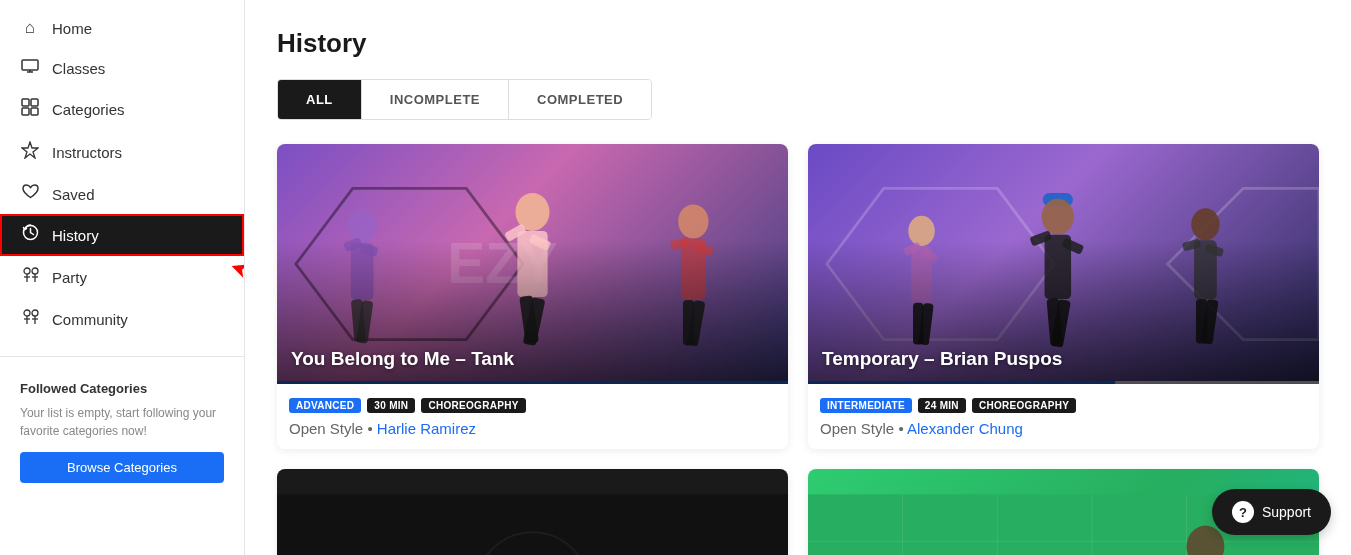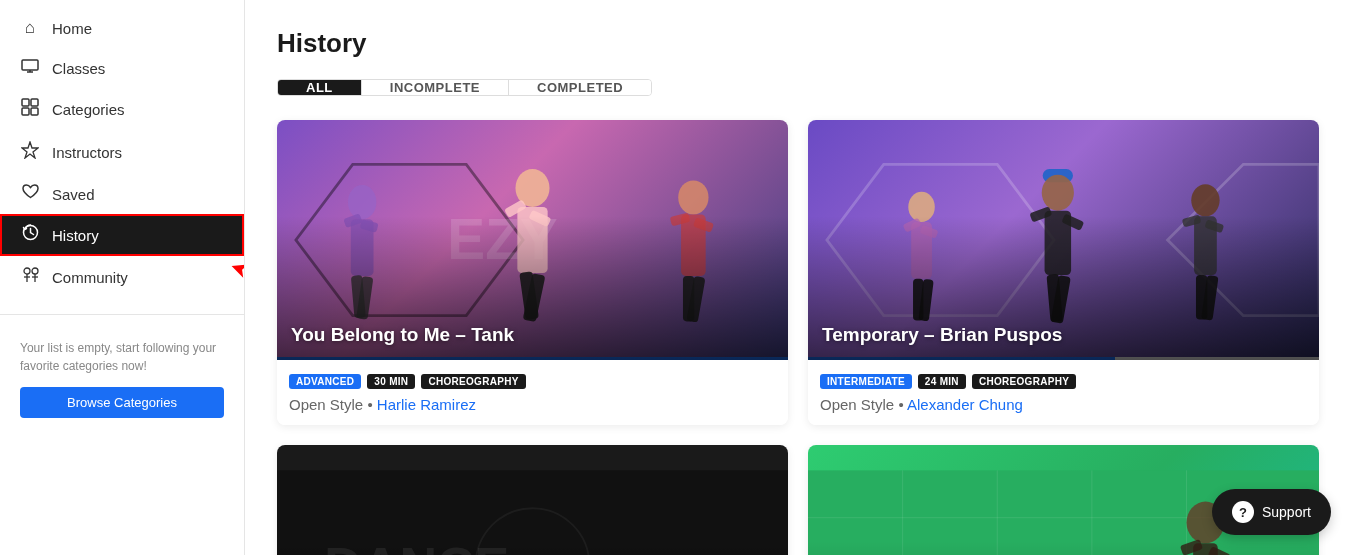"ALL" .filter-tab { padding: 0 28px -> 12px 28px }
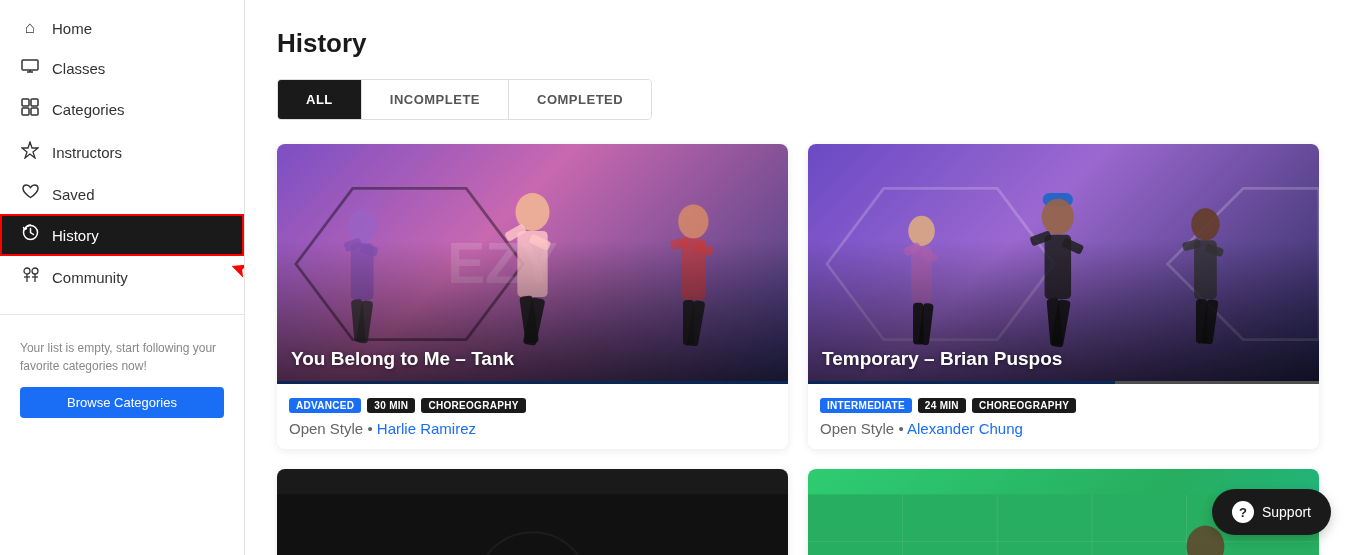"Party" div.sidebar-item { html: none -> <div> <span> <svg> <circle></circle> <line></line> <line></line> <circle></circle> <line></line> <line></line> </svg> </span> <span>Party</span> </div> }
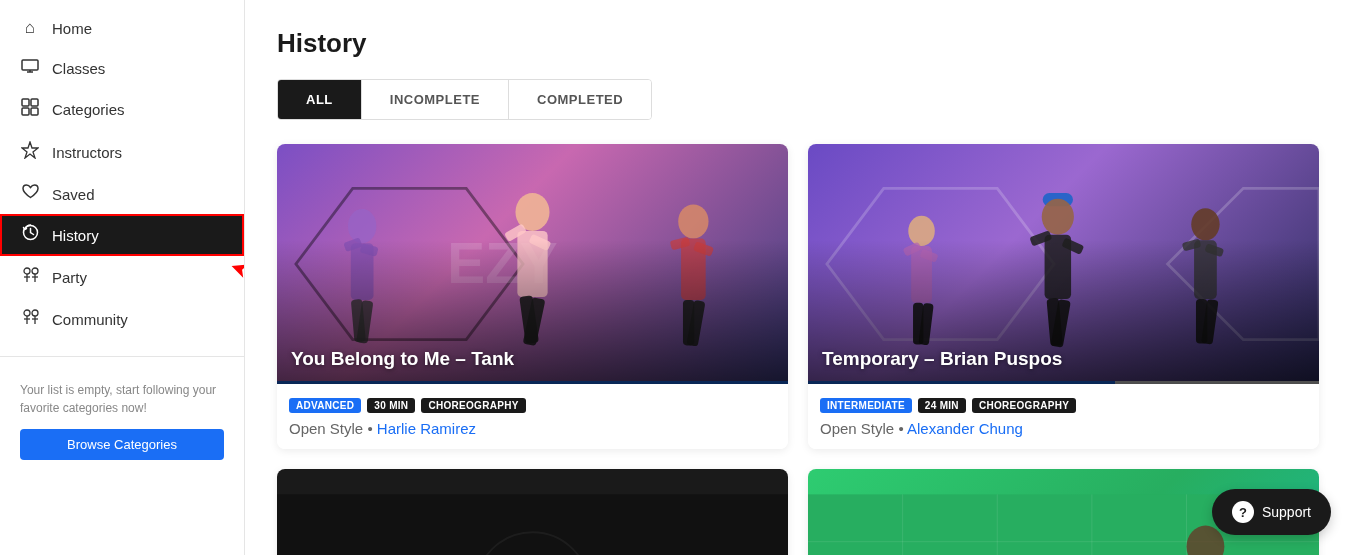"Followed Categories" div.followed-title { html: none -> <div>Followed Categories</div> }
